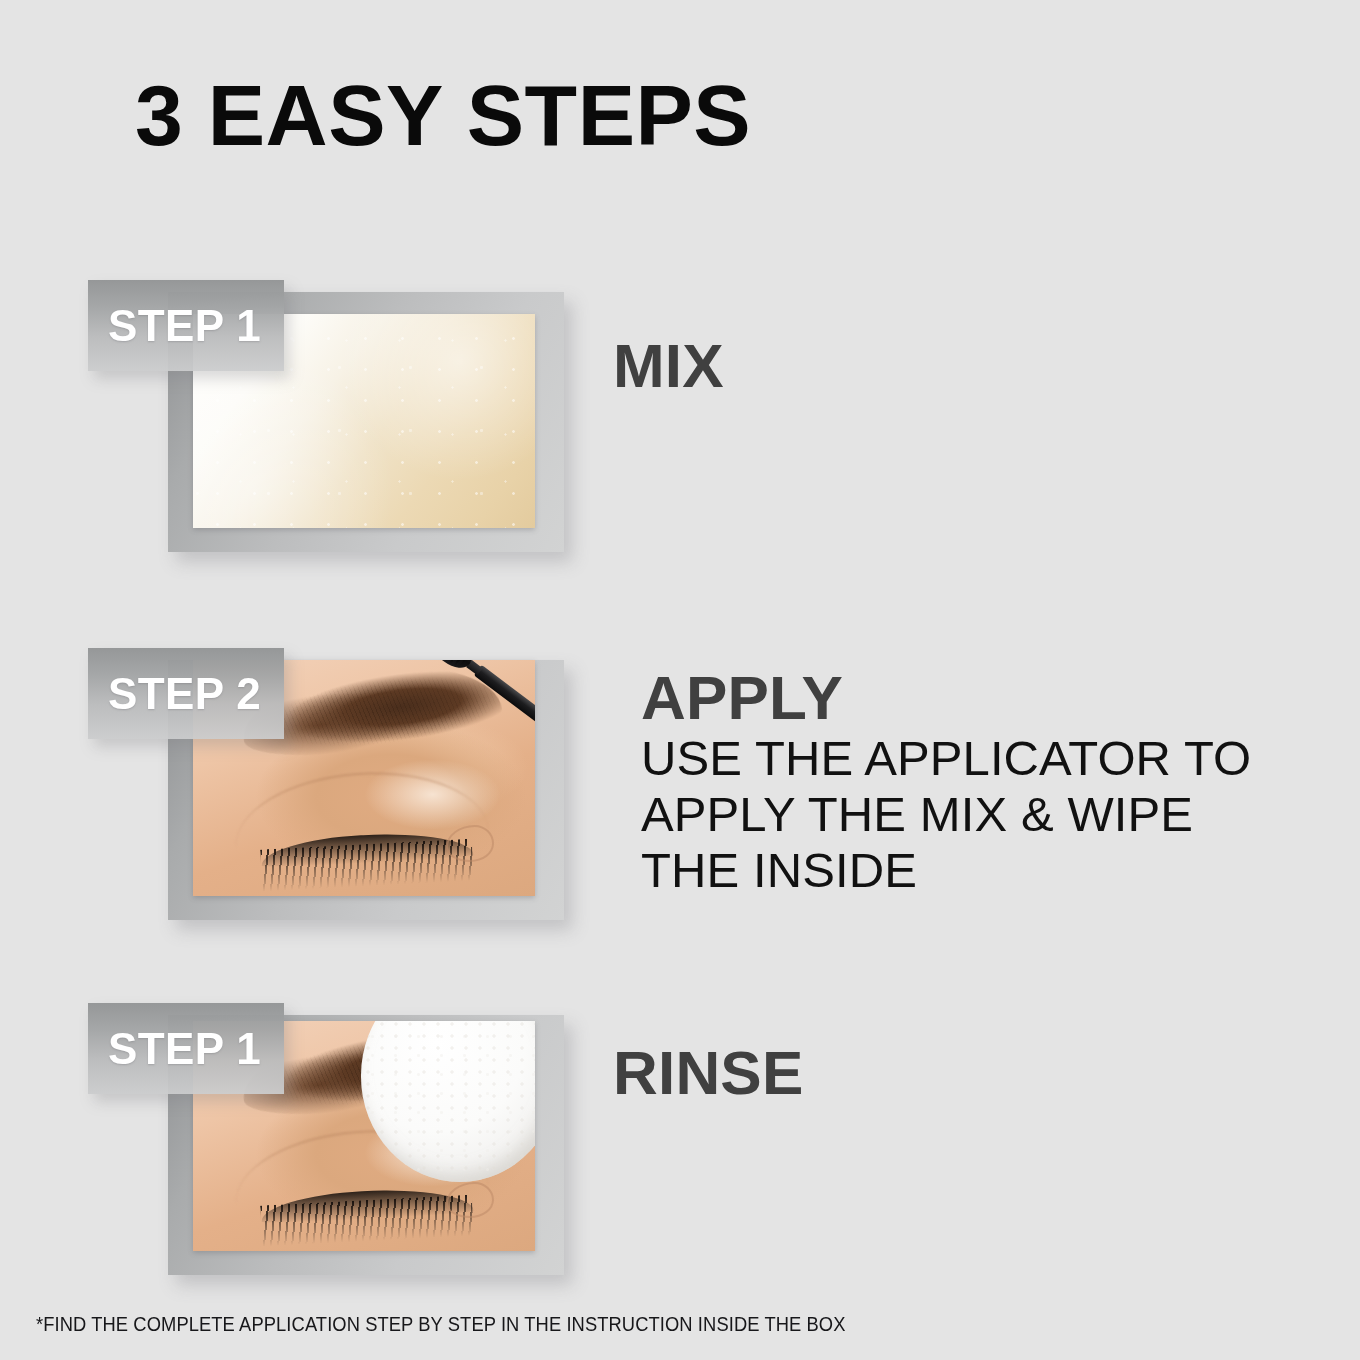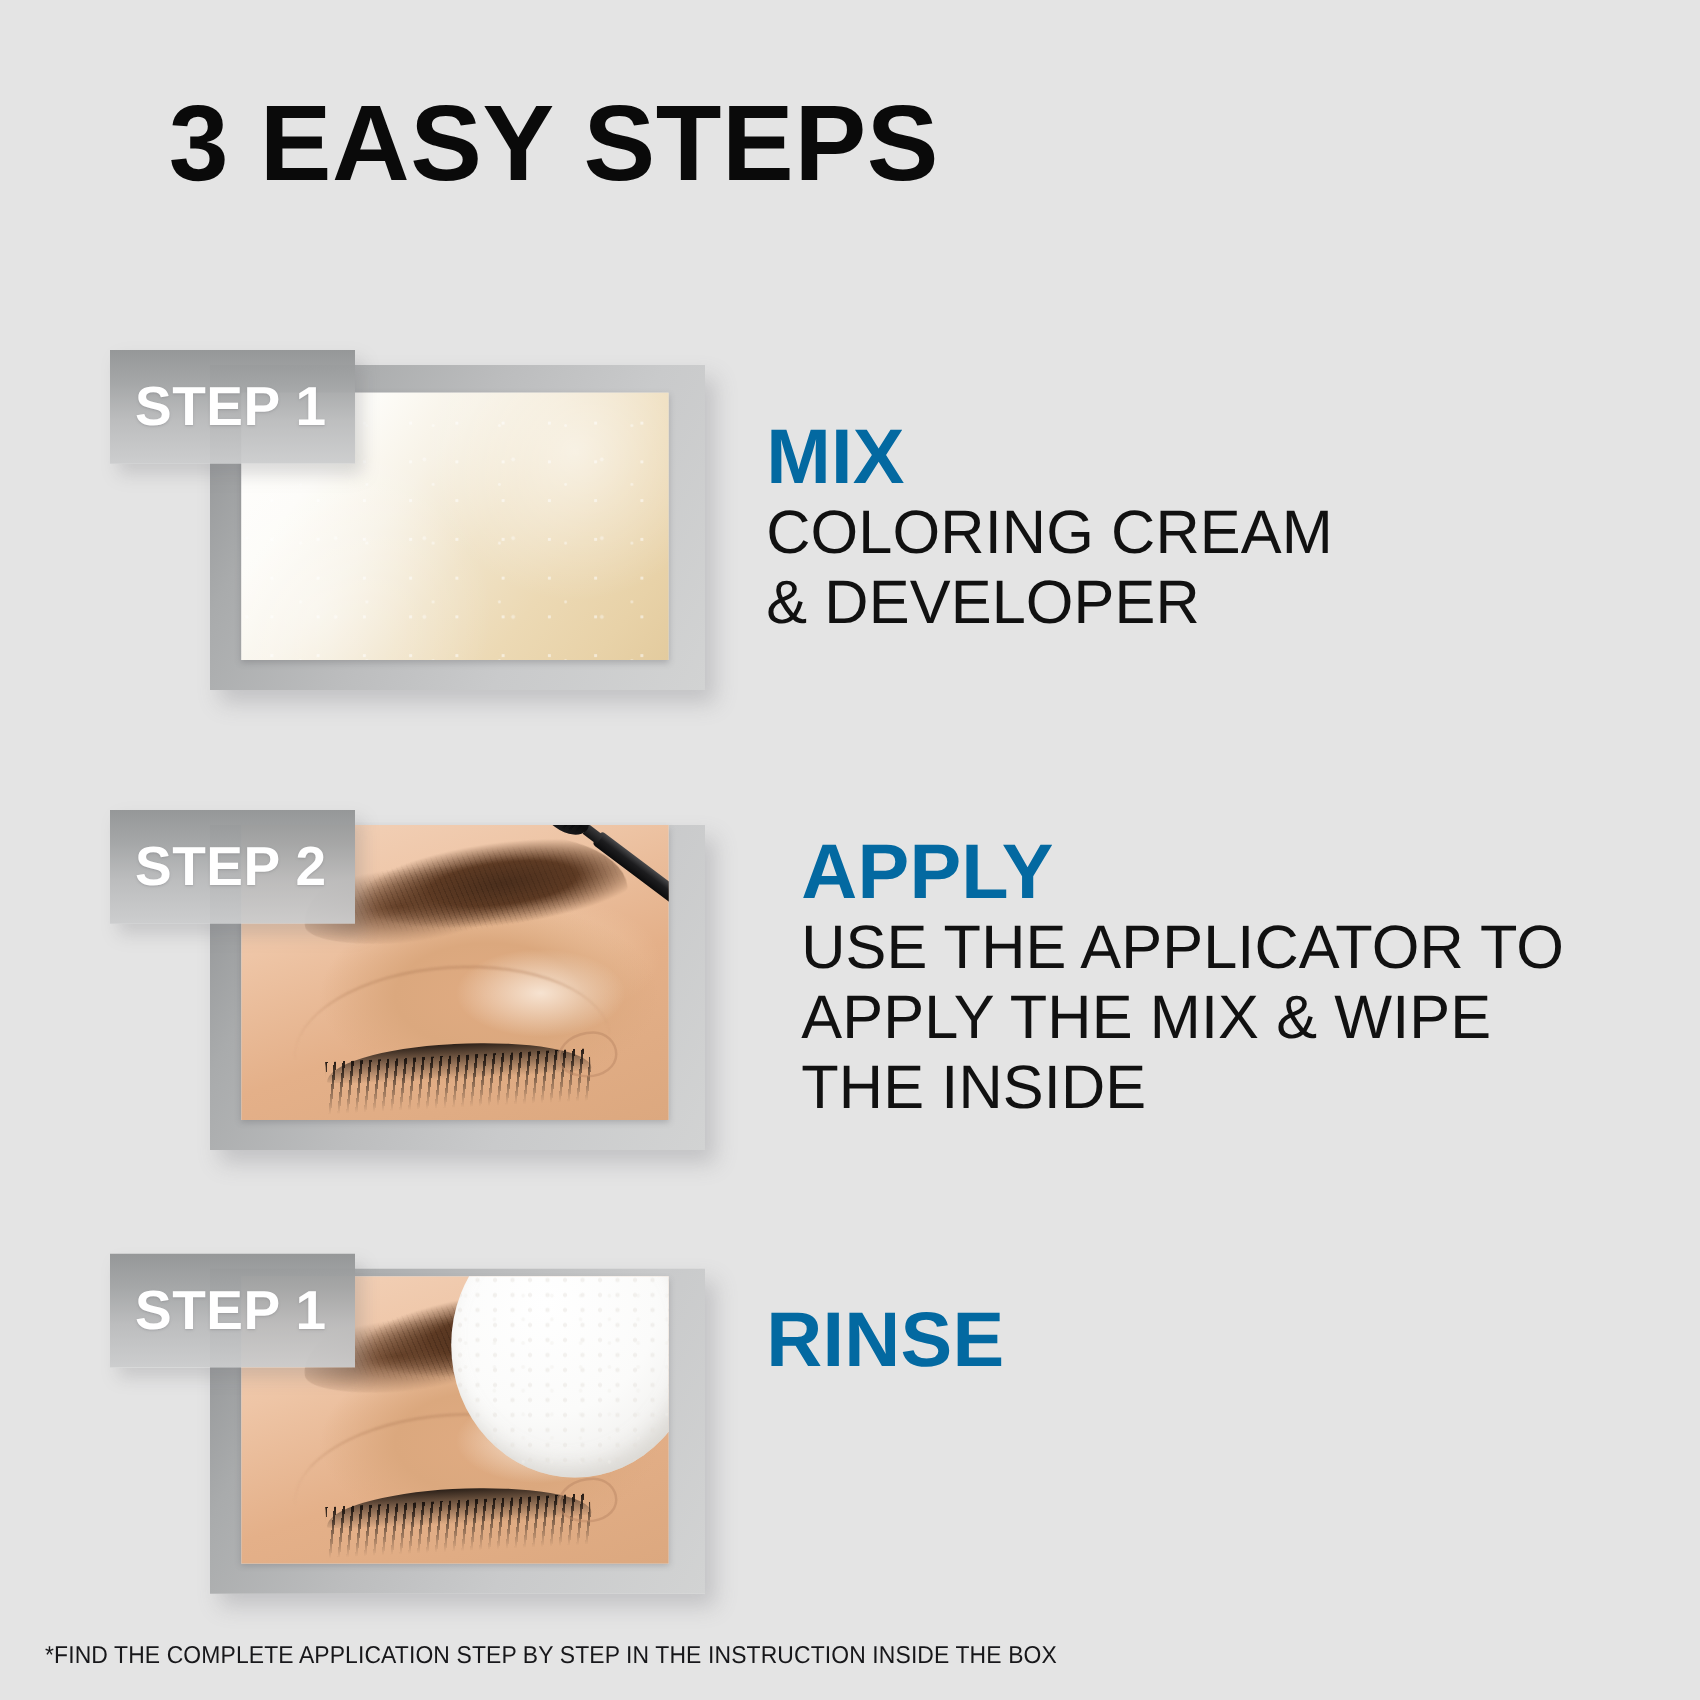"MIX" .step-heading { color: #0369a1 -> #404040 }
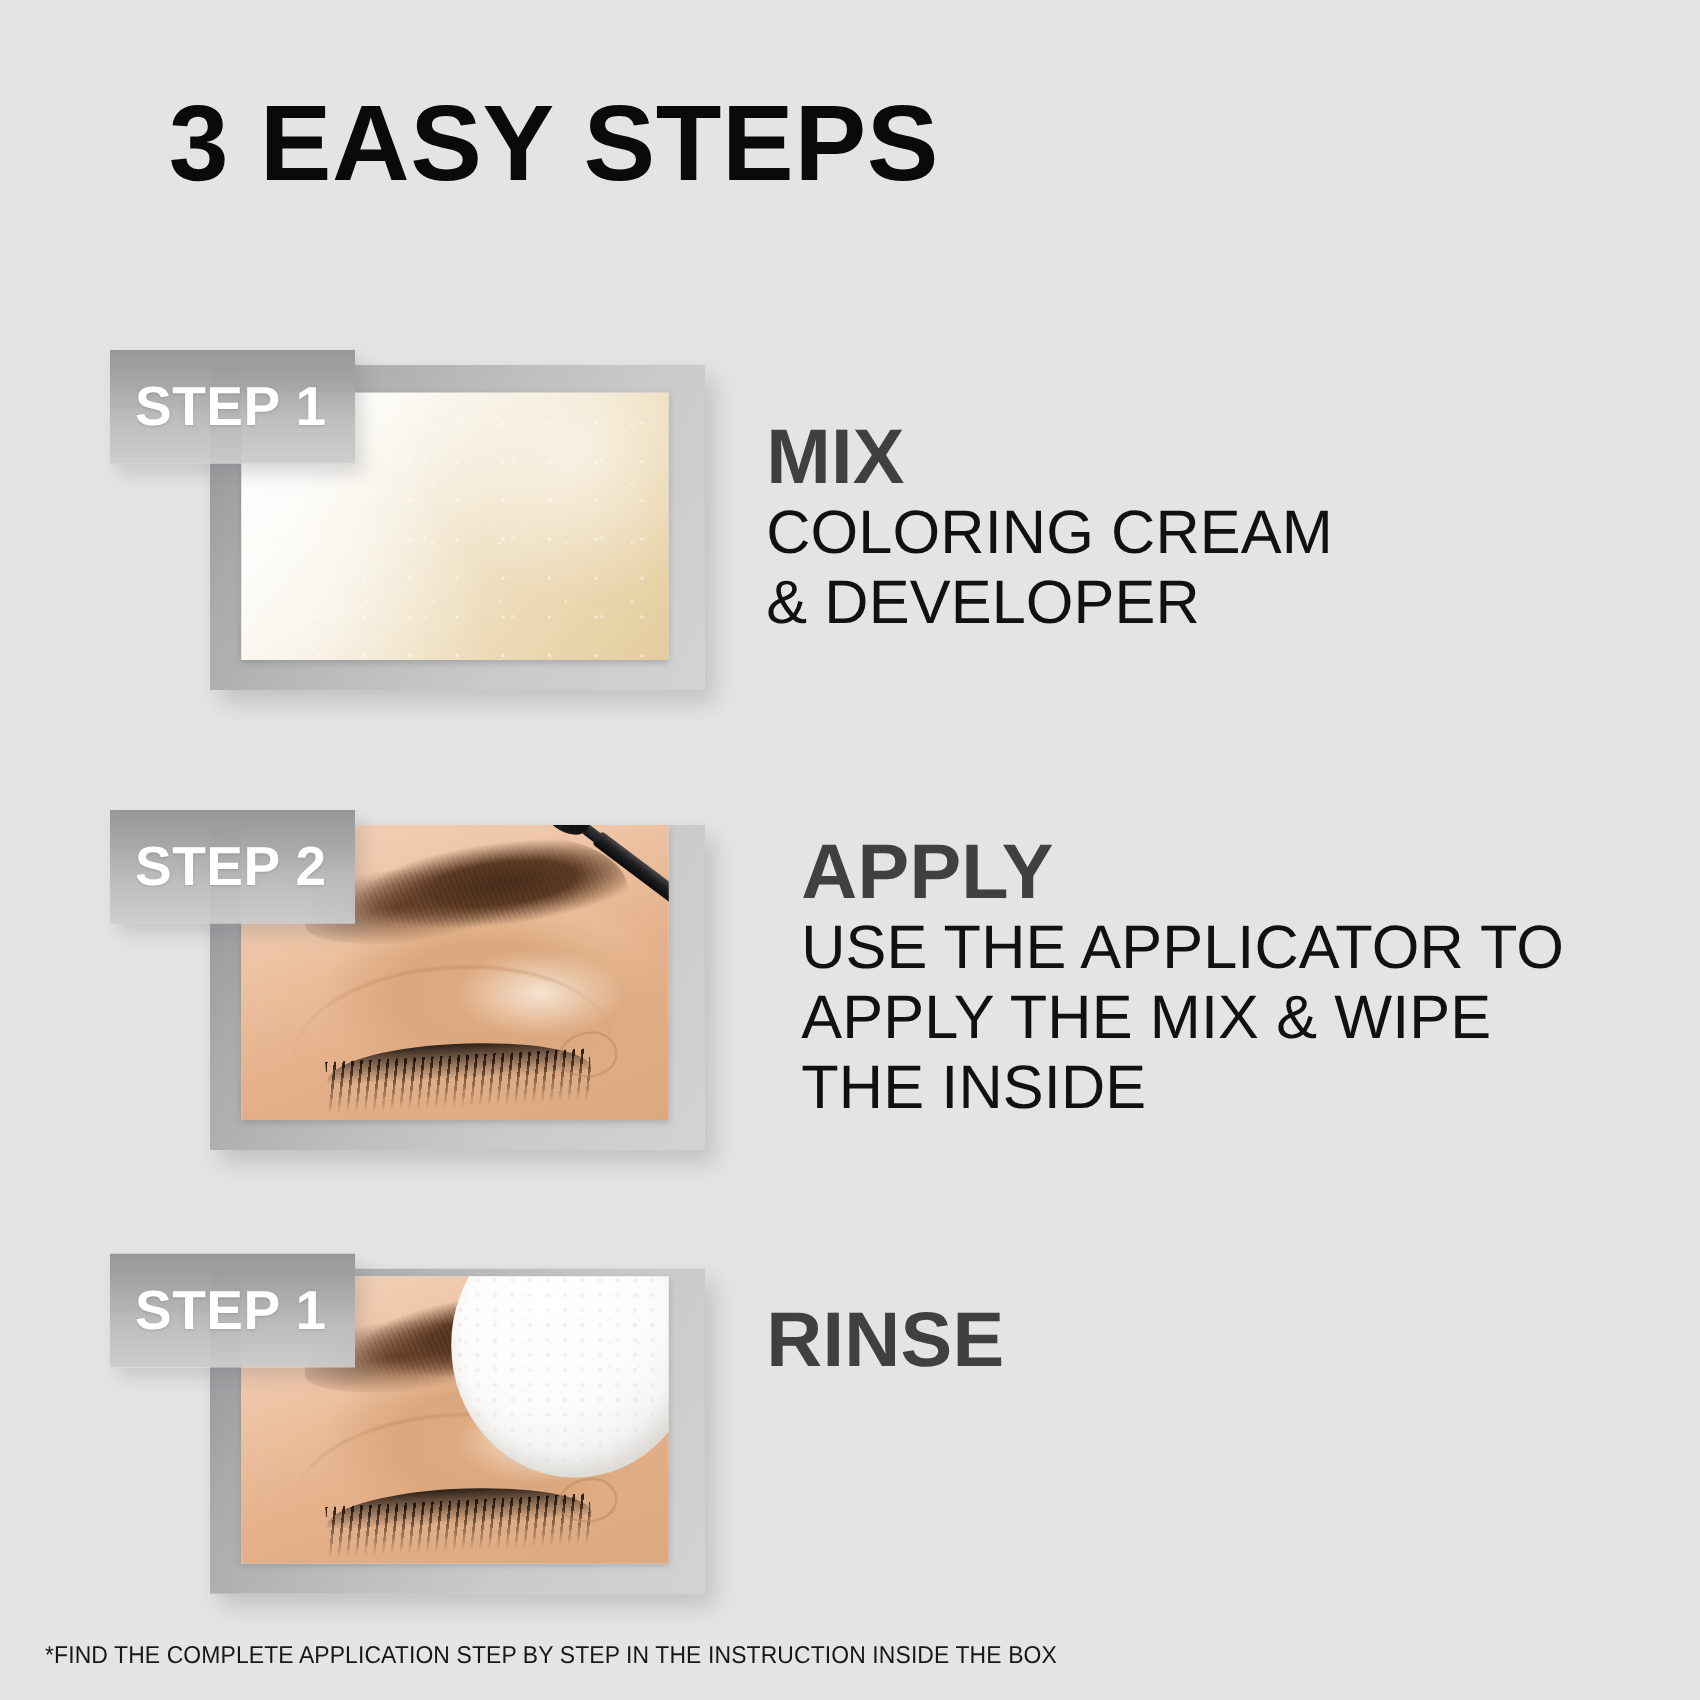"COLORING CREAM" div.step-desc { html: <div> <span>COLORING CREAM</span> <span>&amp; DEVELOPER</span> </div> -> none }
